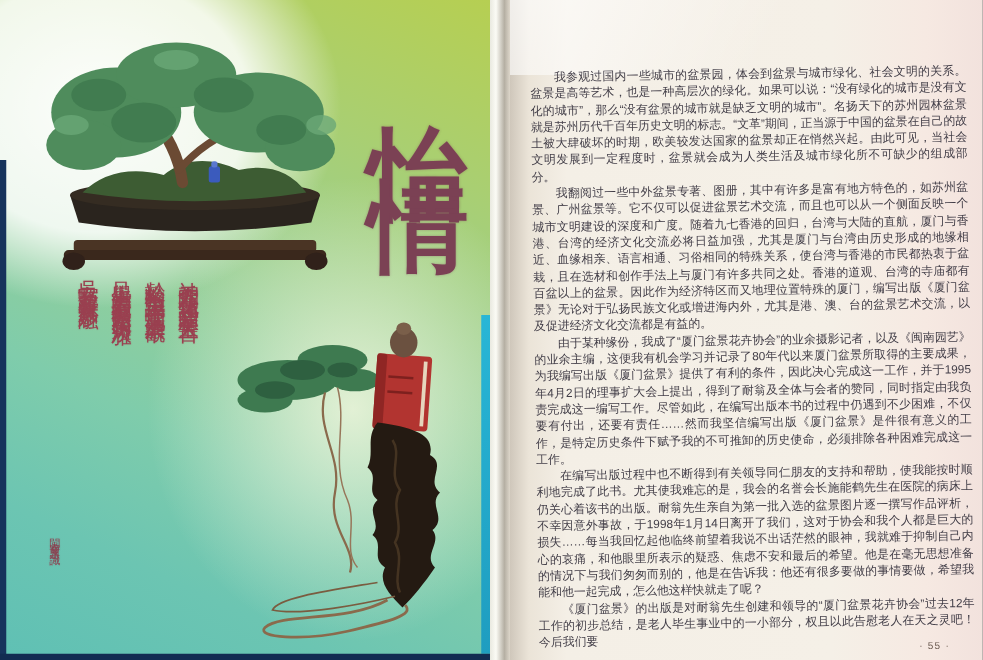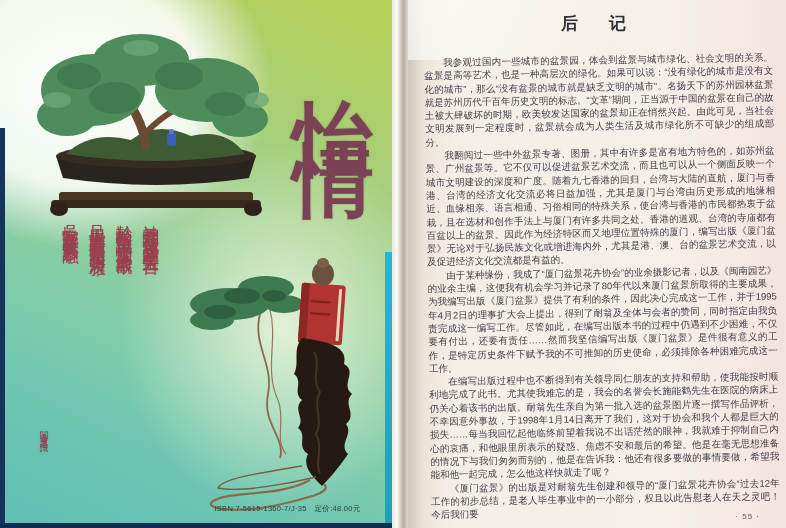"后 记" div.houji { html: <div>后 记</div> -> none }
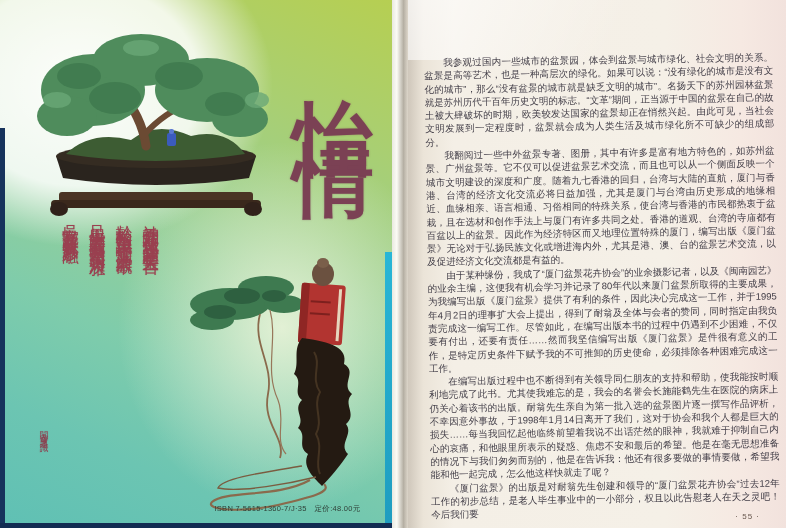"ISBN 7-5615-1360-7/J·35 定价:48.00元" div.isbn { html: <div>ISBN 7-5615-1360-7/J·35 定价:48.00元</div> -> none }
